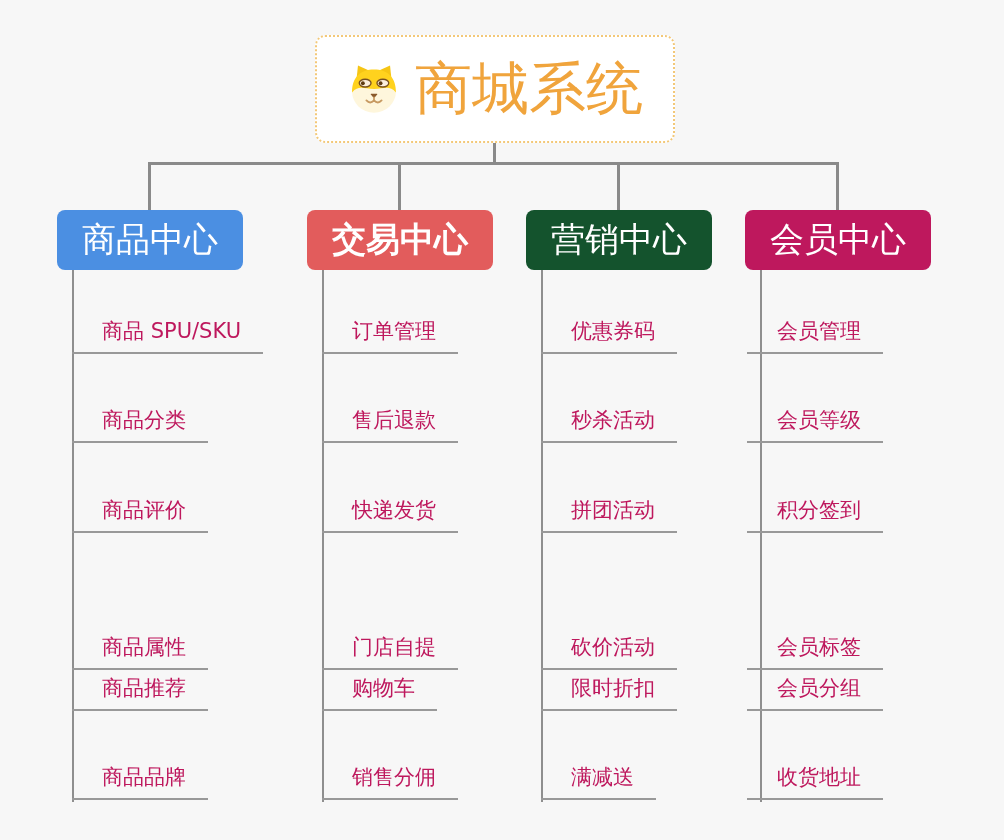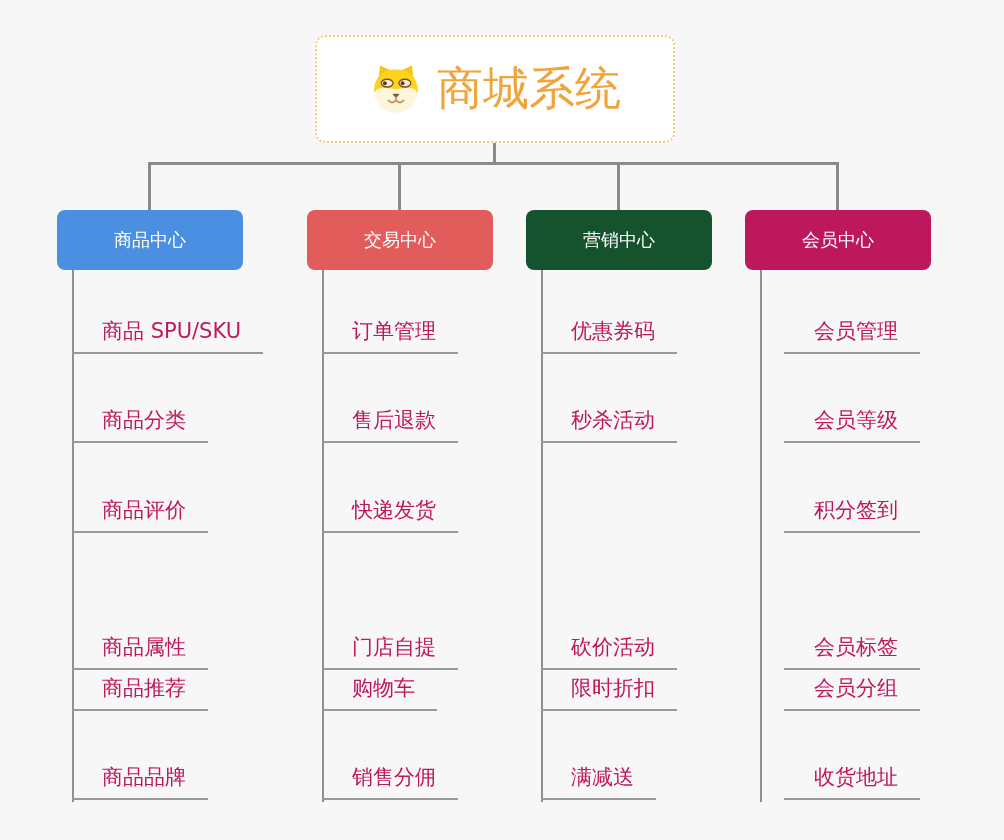"商城系统" .root-title { font-size: 46px -> 57px }
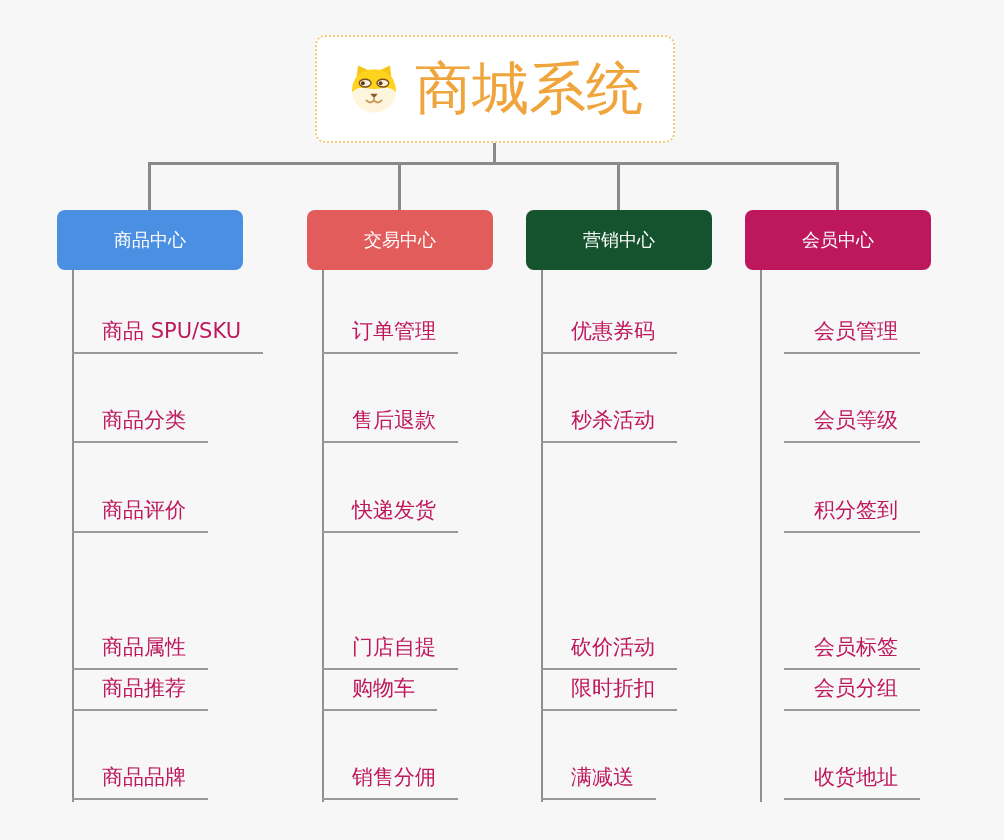"商品中心" .branch-node { font-size: 18px -> 34px }
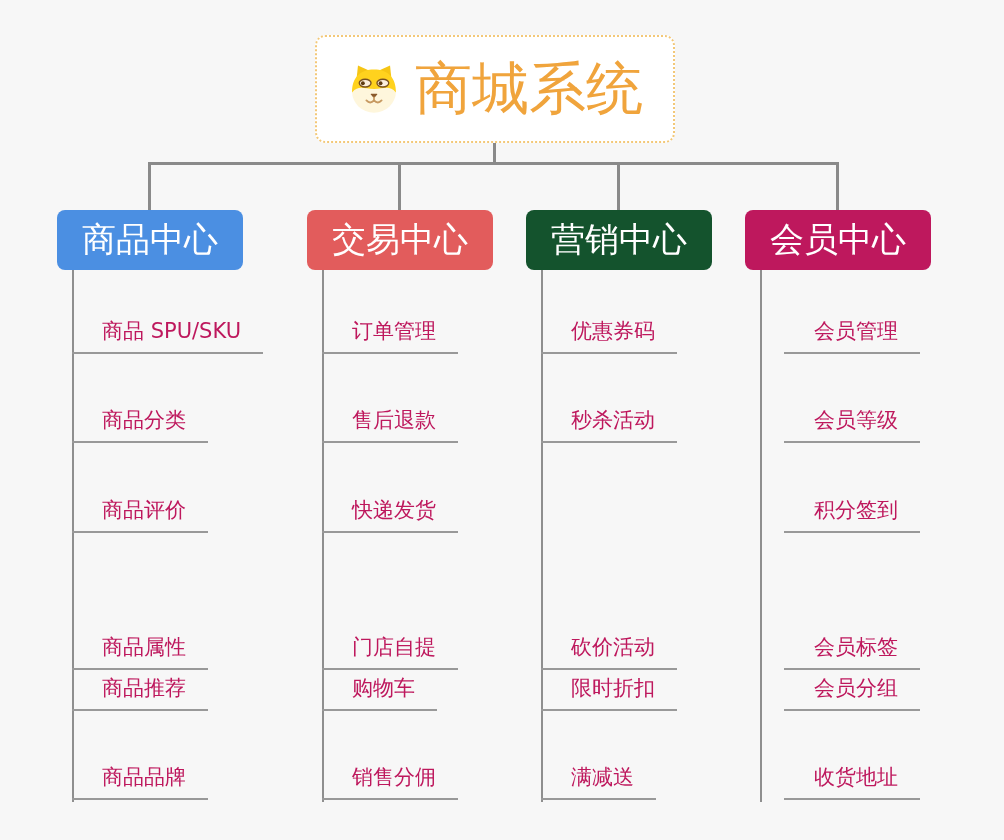"交易中心" .branch-2 { font-weight: none -> bold }
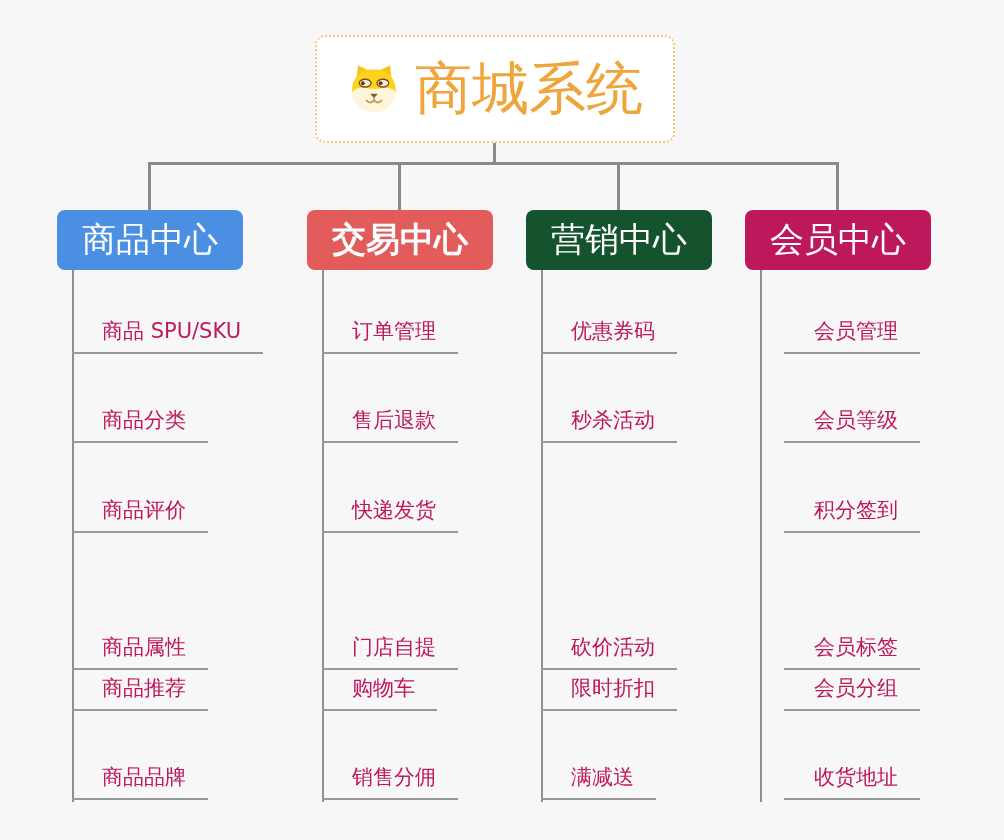"会员管理" .col-4 { left: 784px -> 747px }
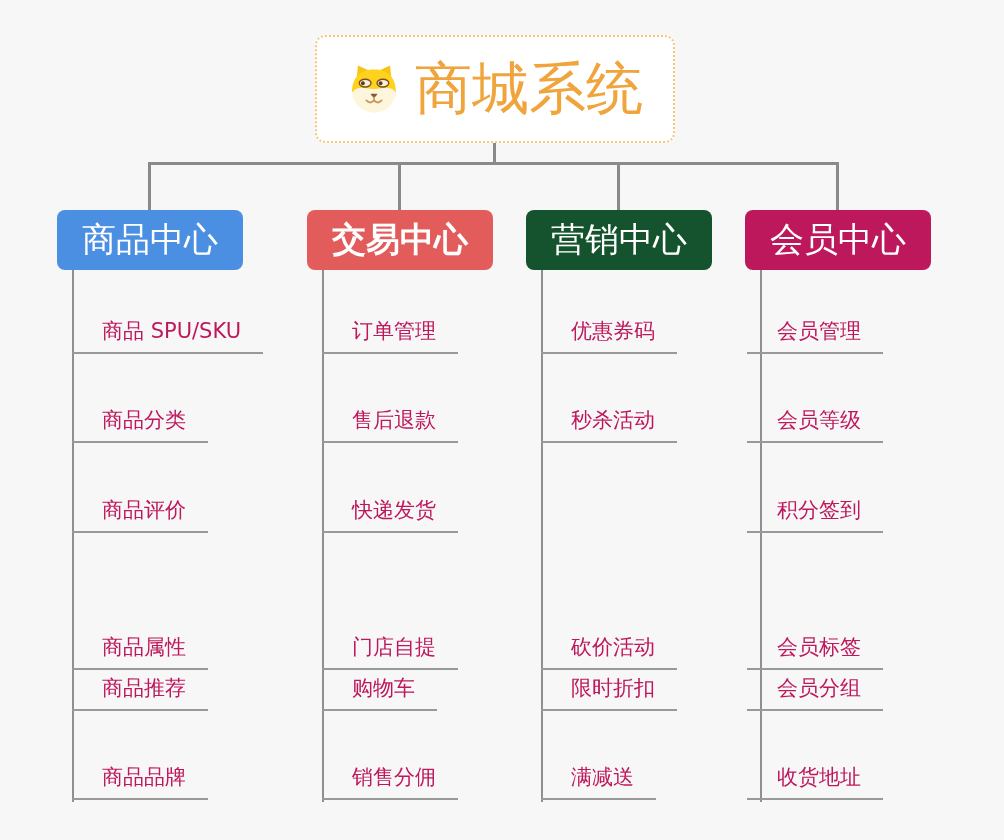"拼团活动" div.leaf { html: none -> <div>拼团活动</div> }
